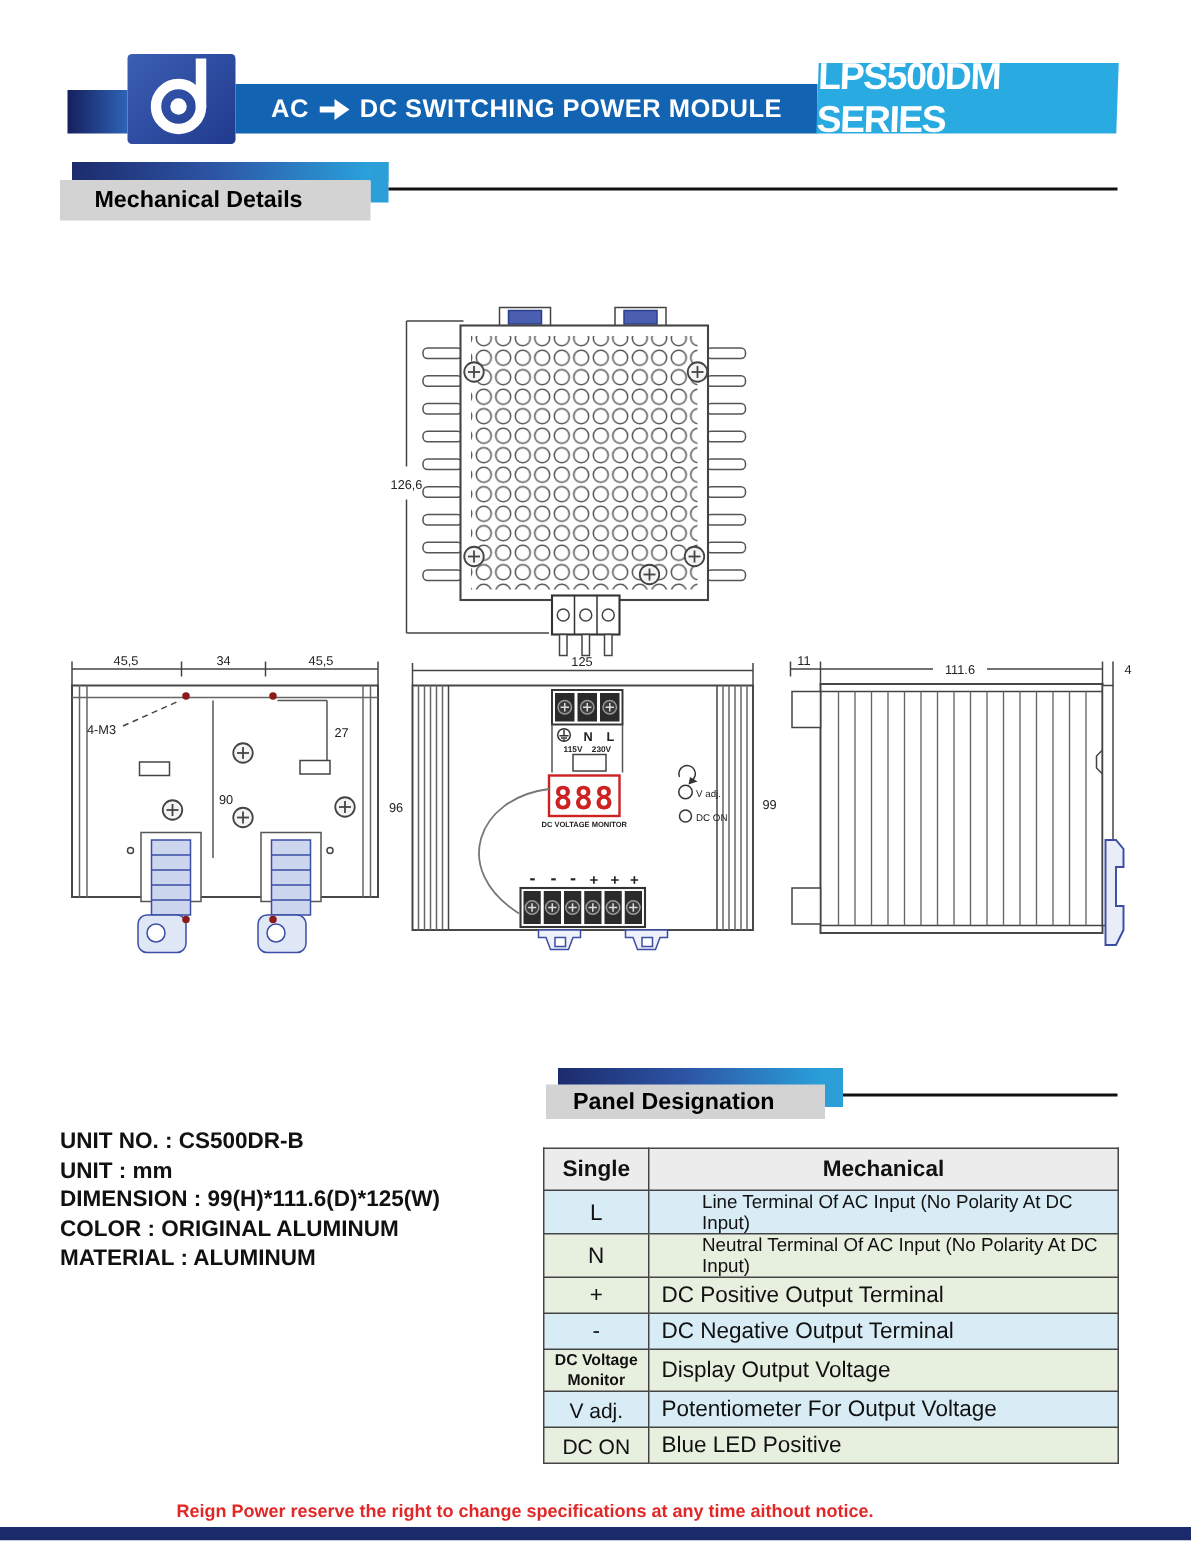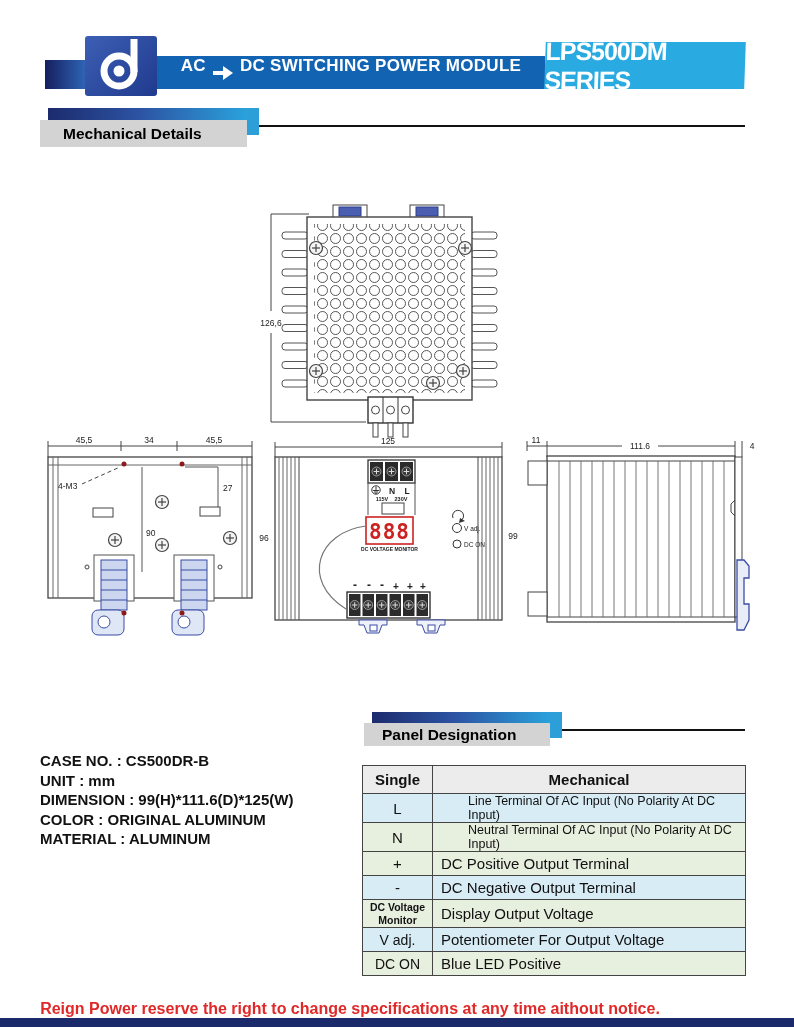"AC" .hdr-title { align-items: none -> center }
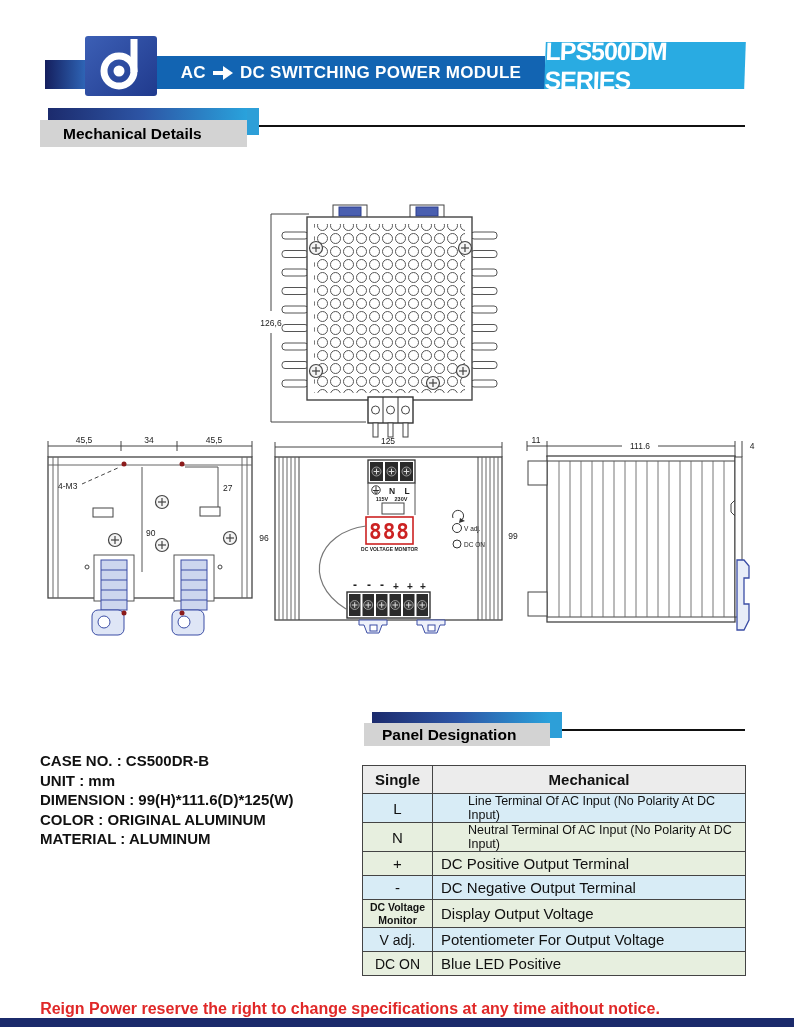"CASE NO. : CS500DR-B" div { text: CASE -> UNIT }
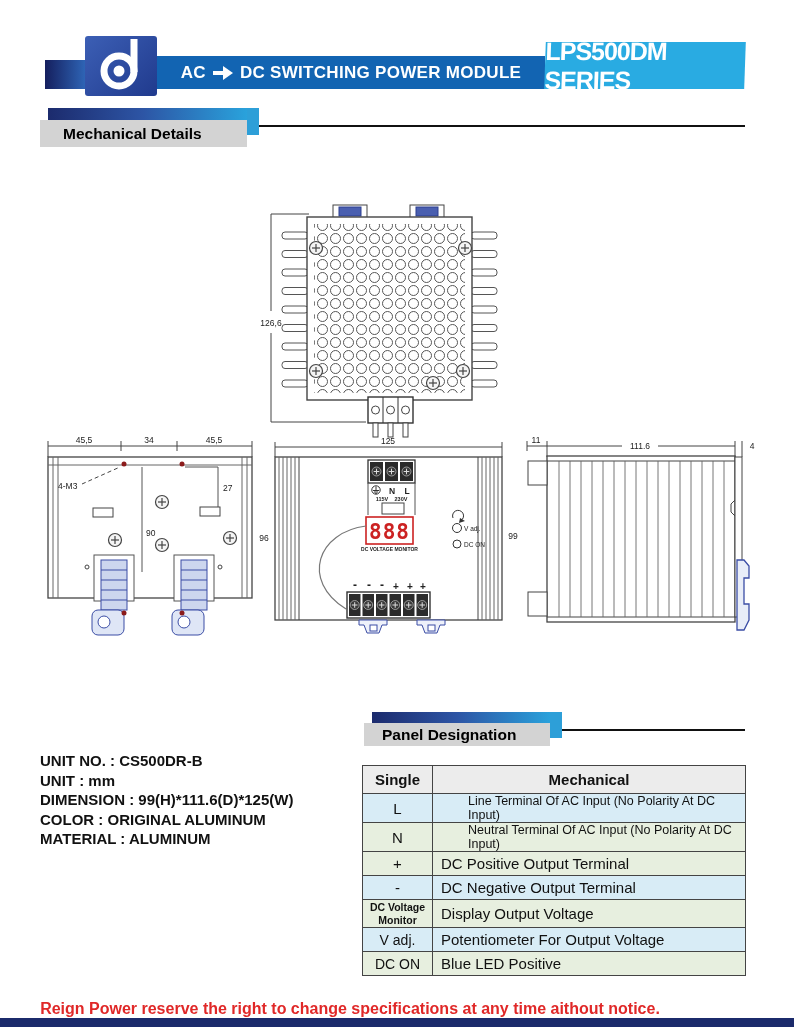"Reign Power reserve the right" .footer-note { font-size: 16px -> 12px }
